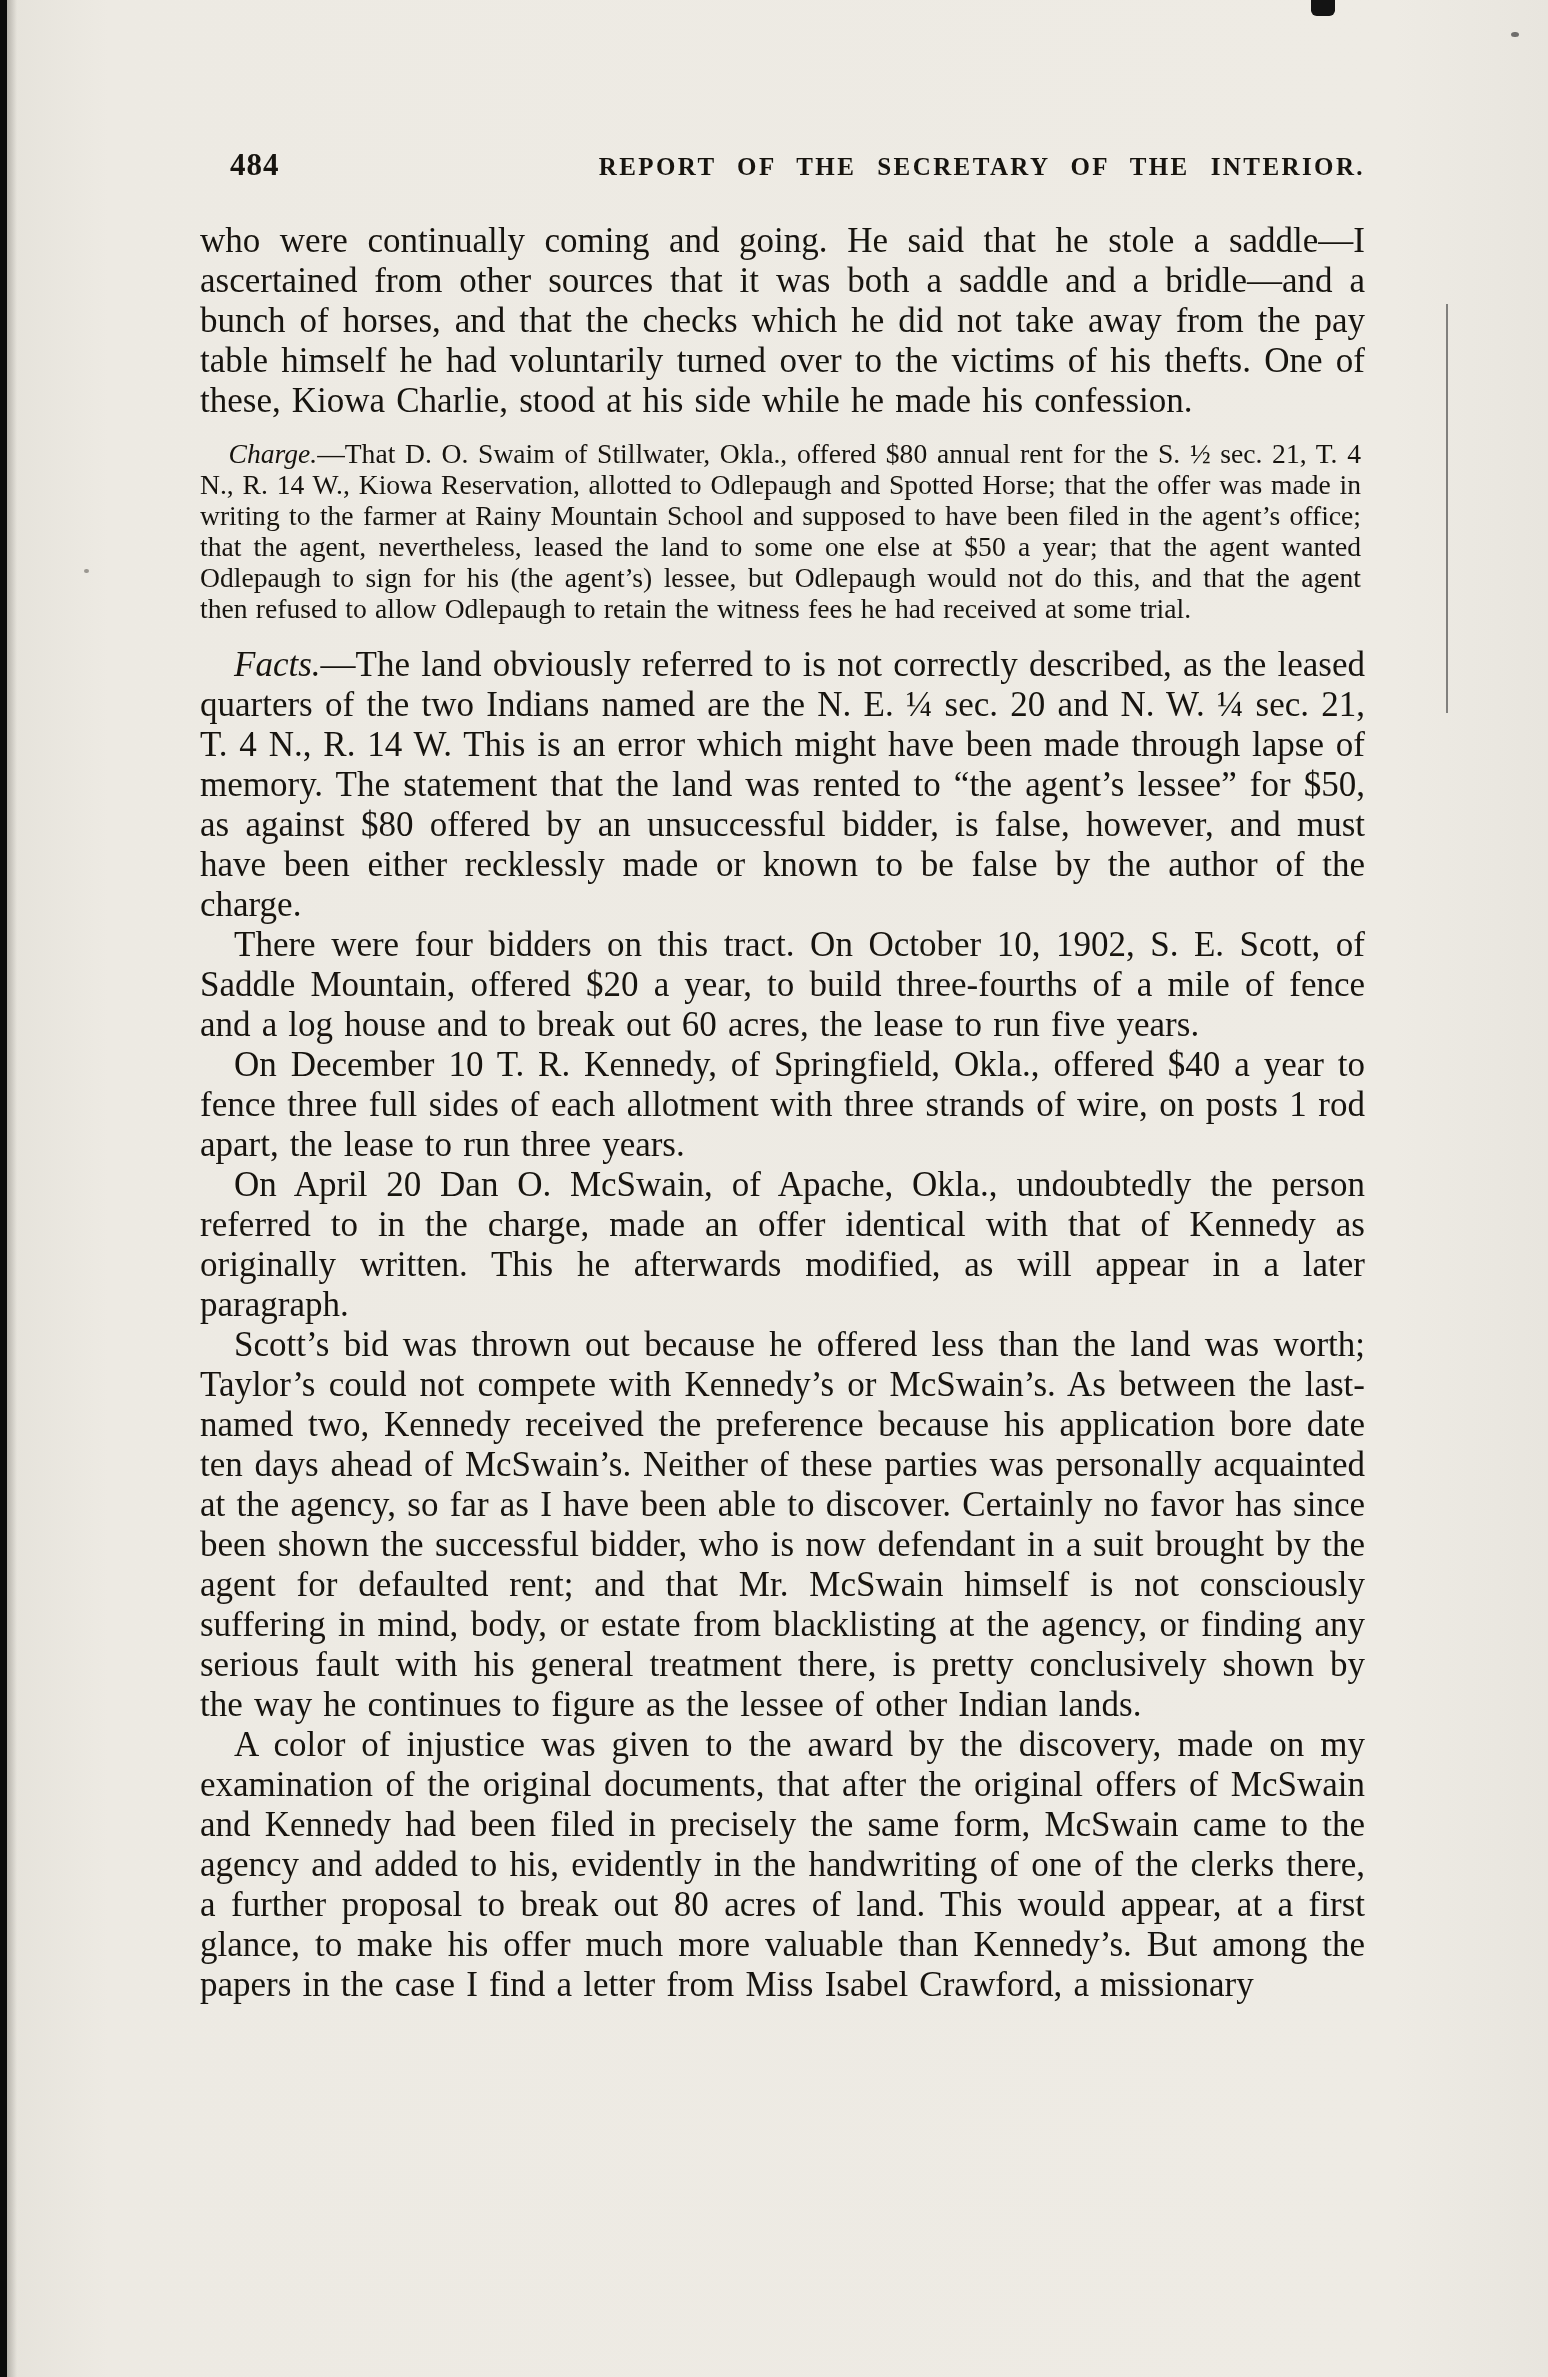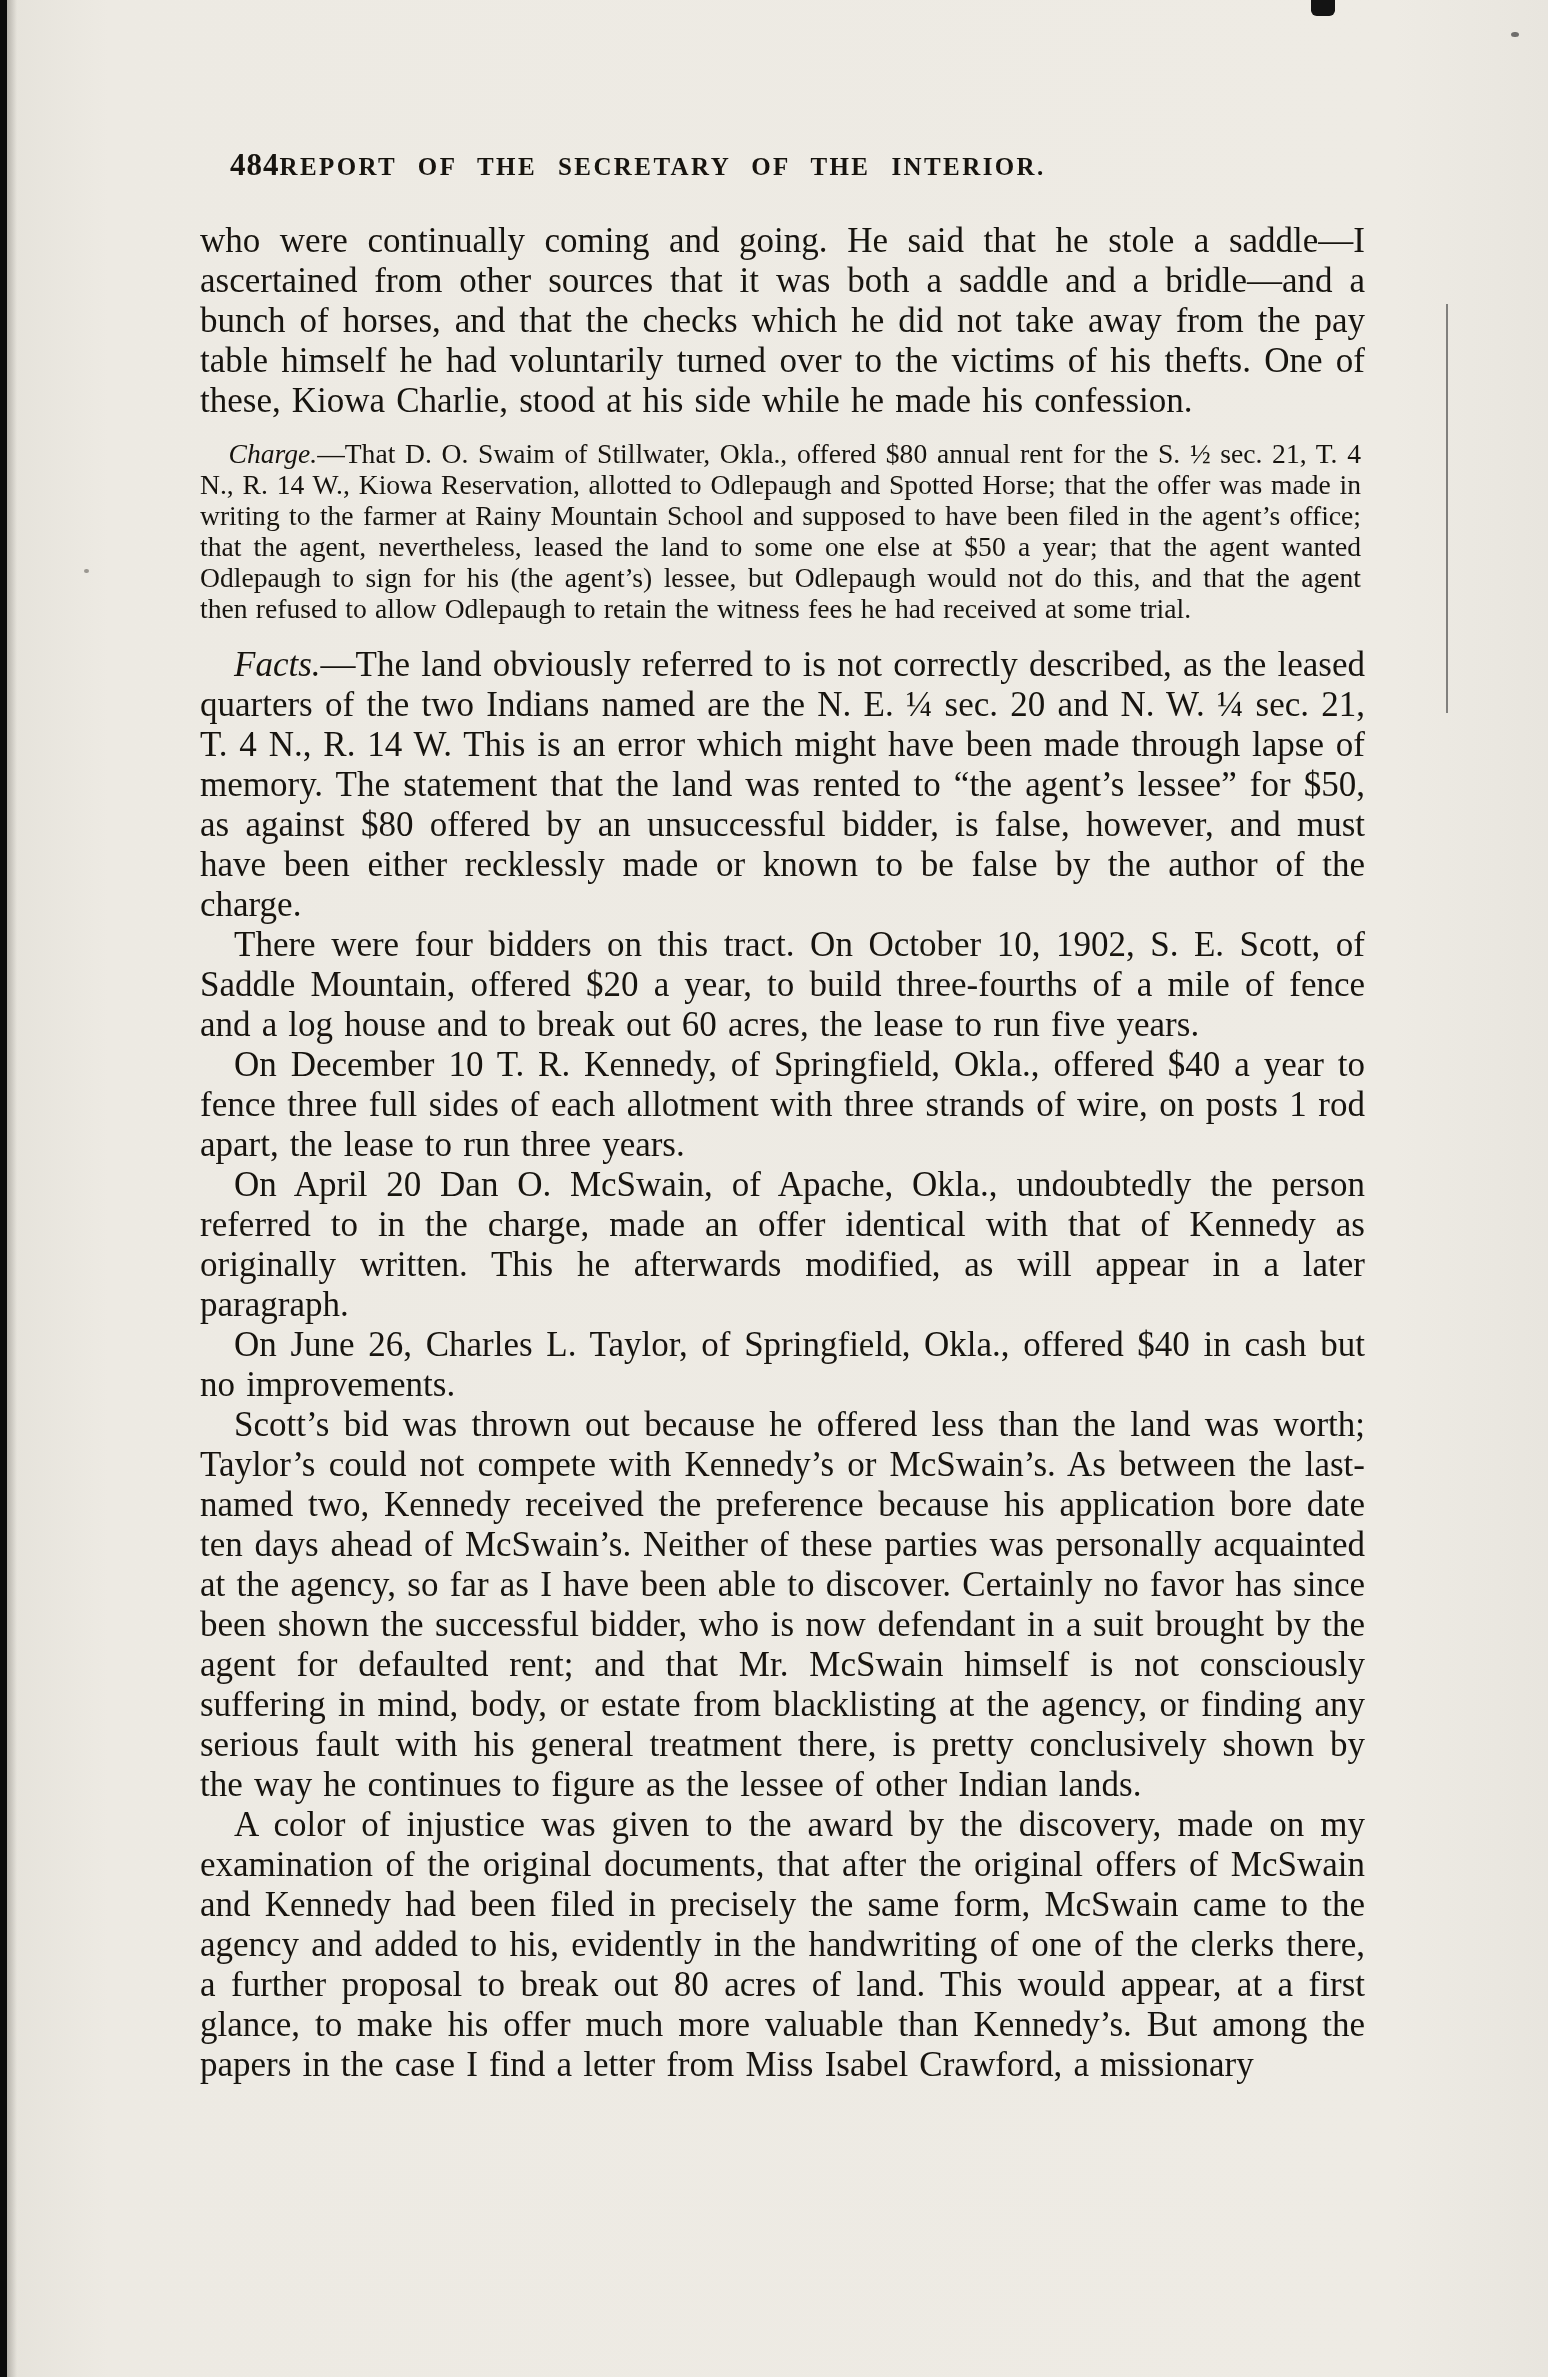"REPORT OF THE SECRETARY OF" .running-title { text-align: left -> right }
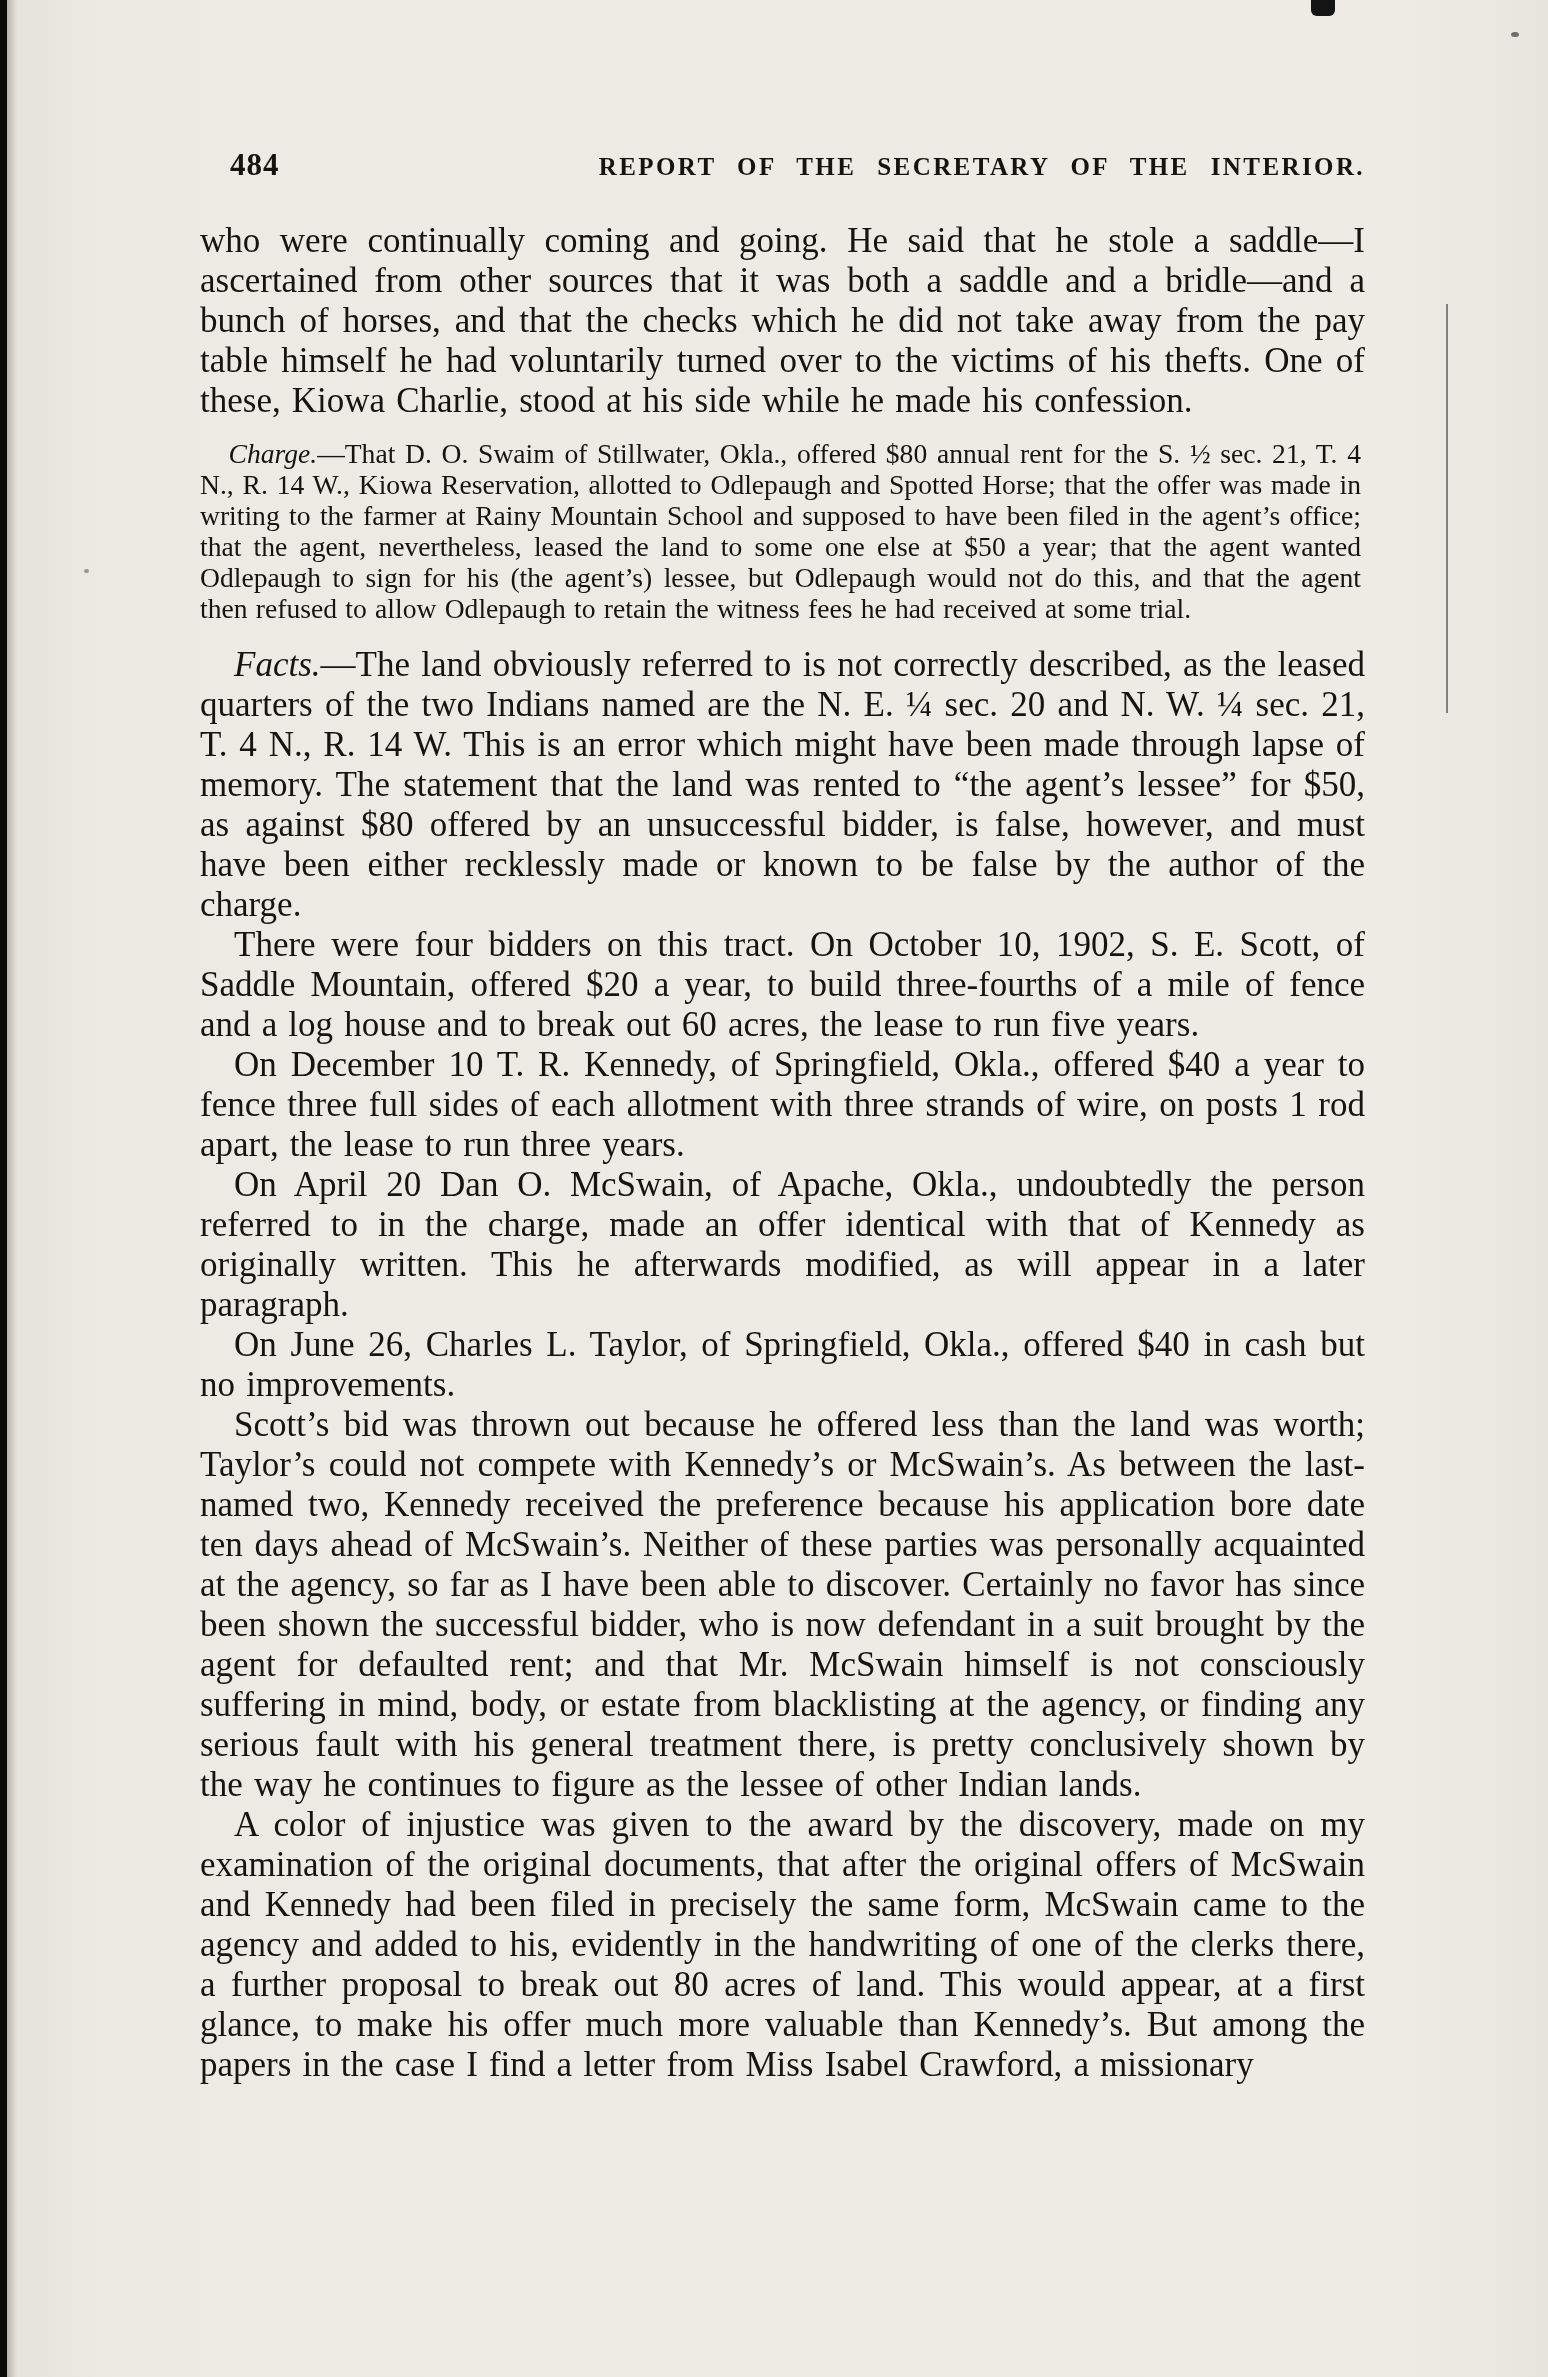"On June 26, Charles L." p.body { html: <p>On June 26, Charles L. Taylor, of Springfield, Okla., offered $40 in cash but no improvements.</p> -> none }
